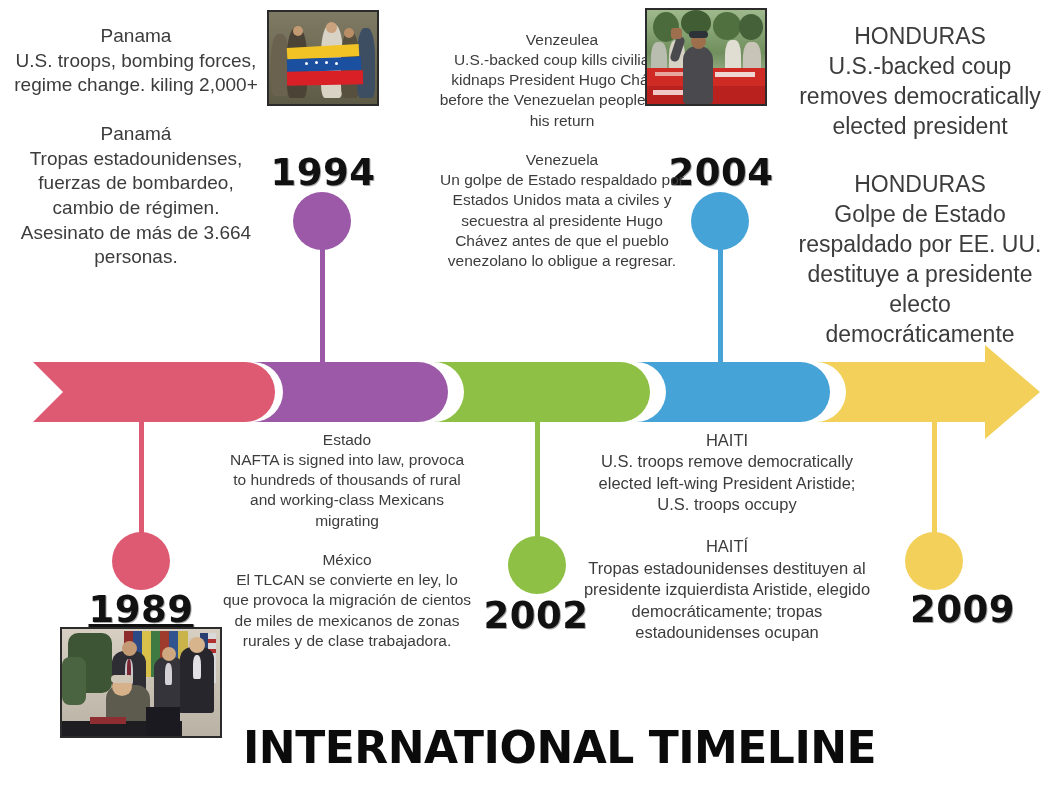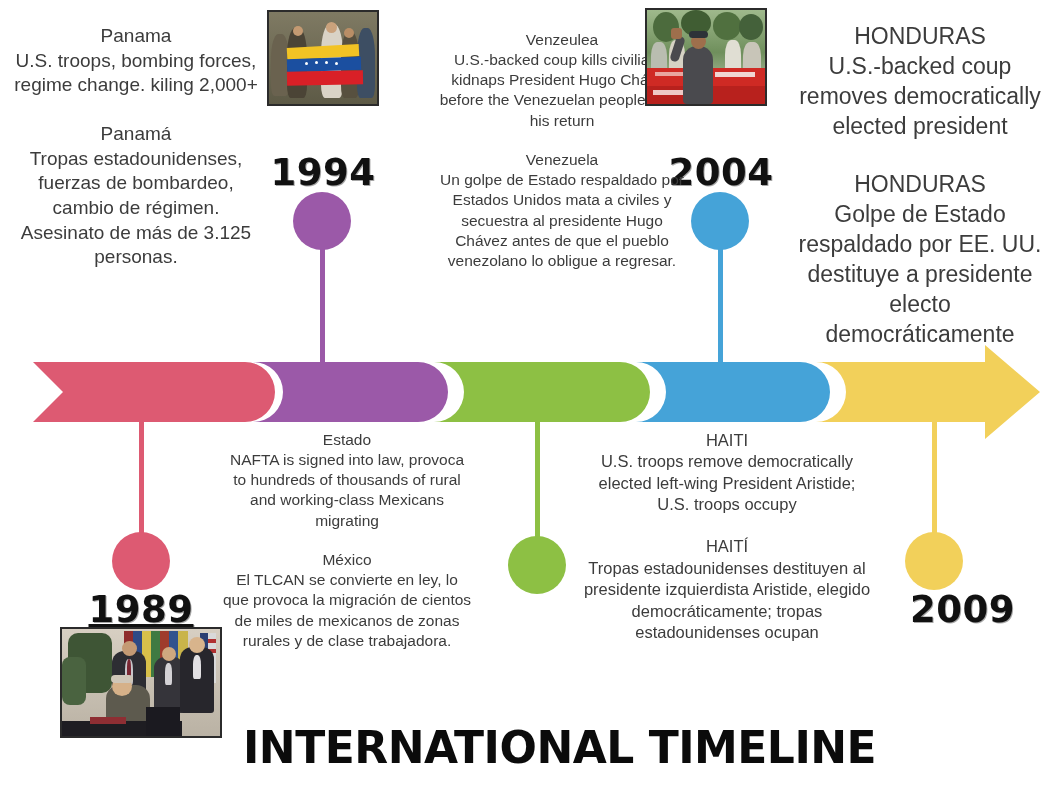"Tropas estadounidenses, fuerzas de" p { text: 3.125 -> 3.664 }
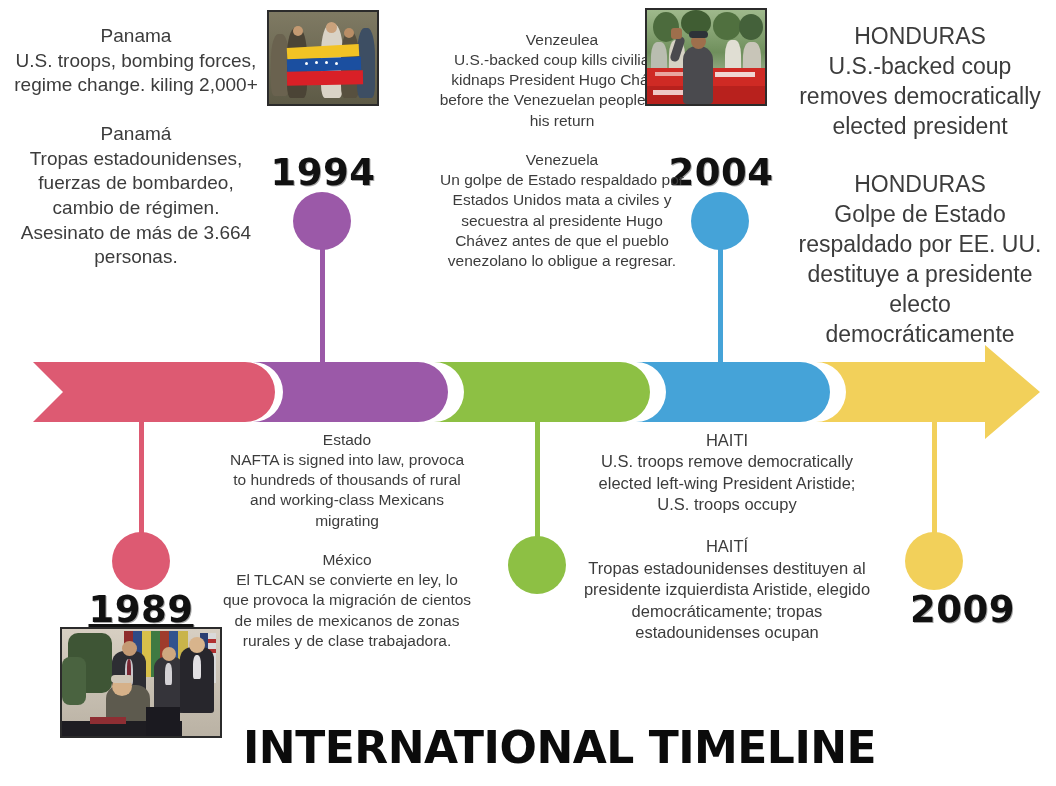"2002" div.year { html: none -> <div>2002</div> }
